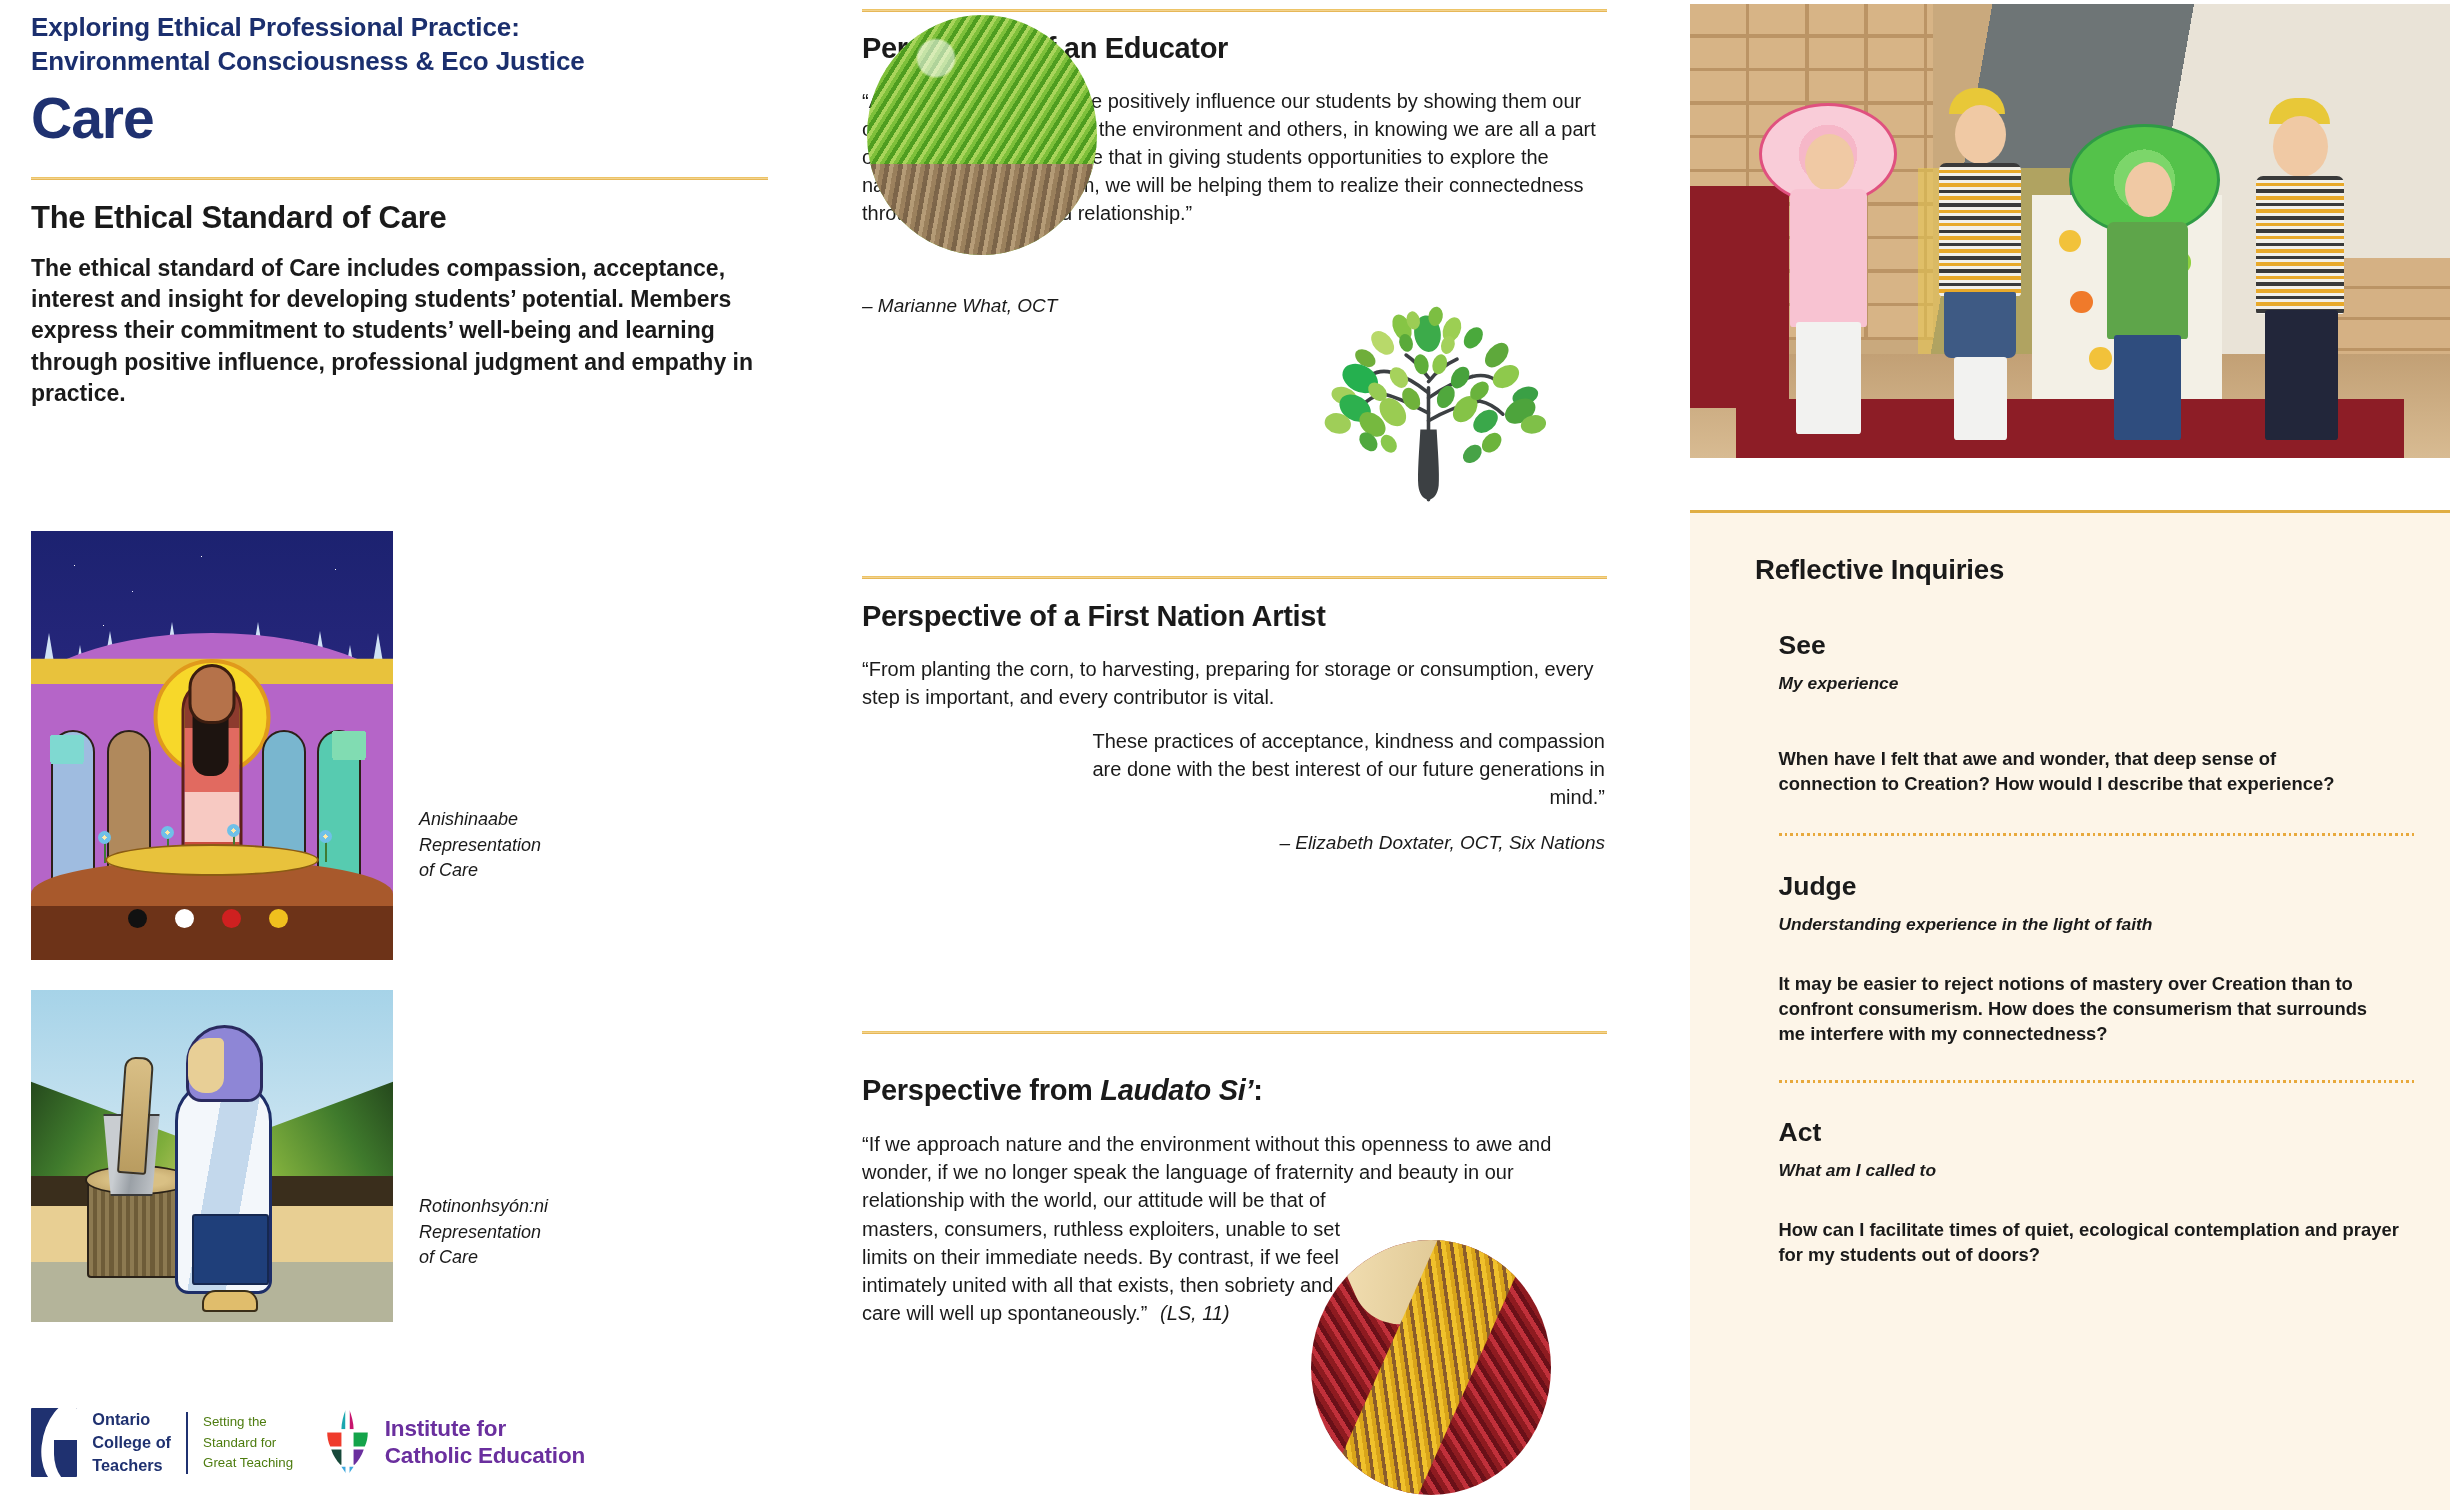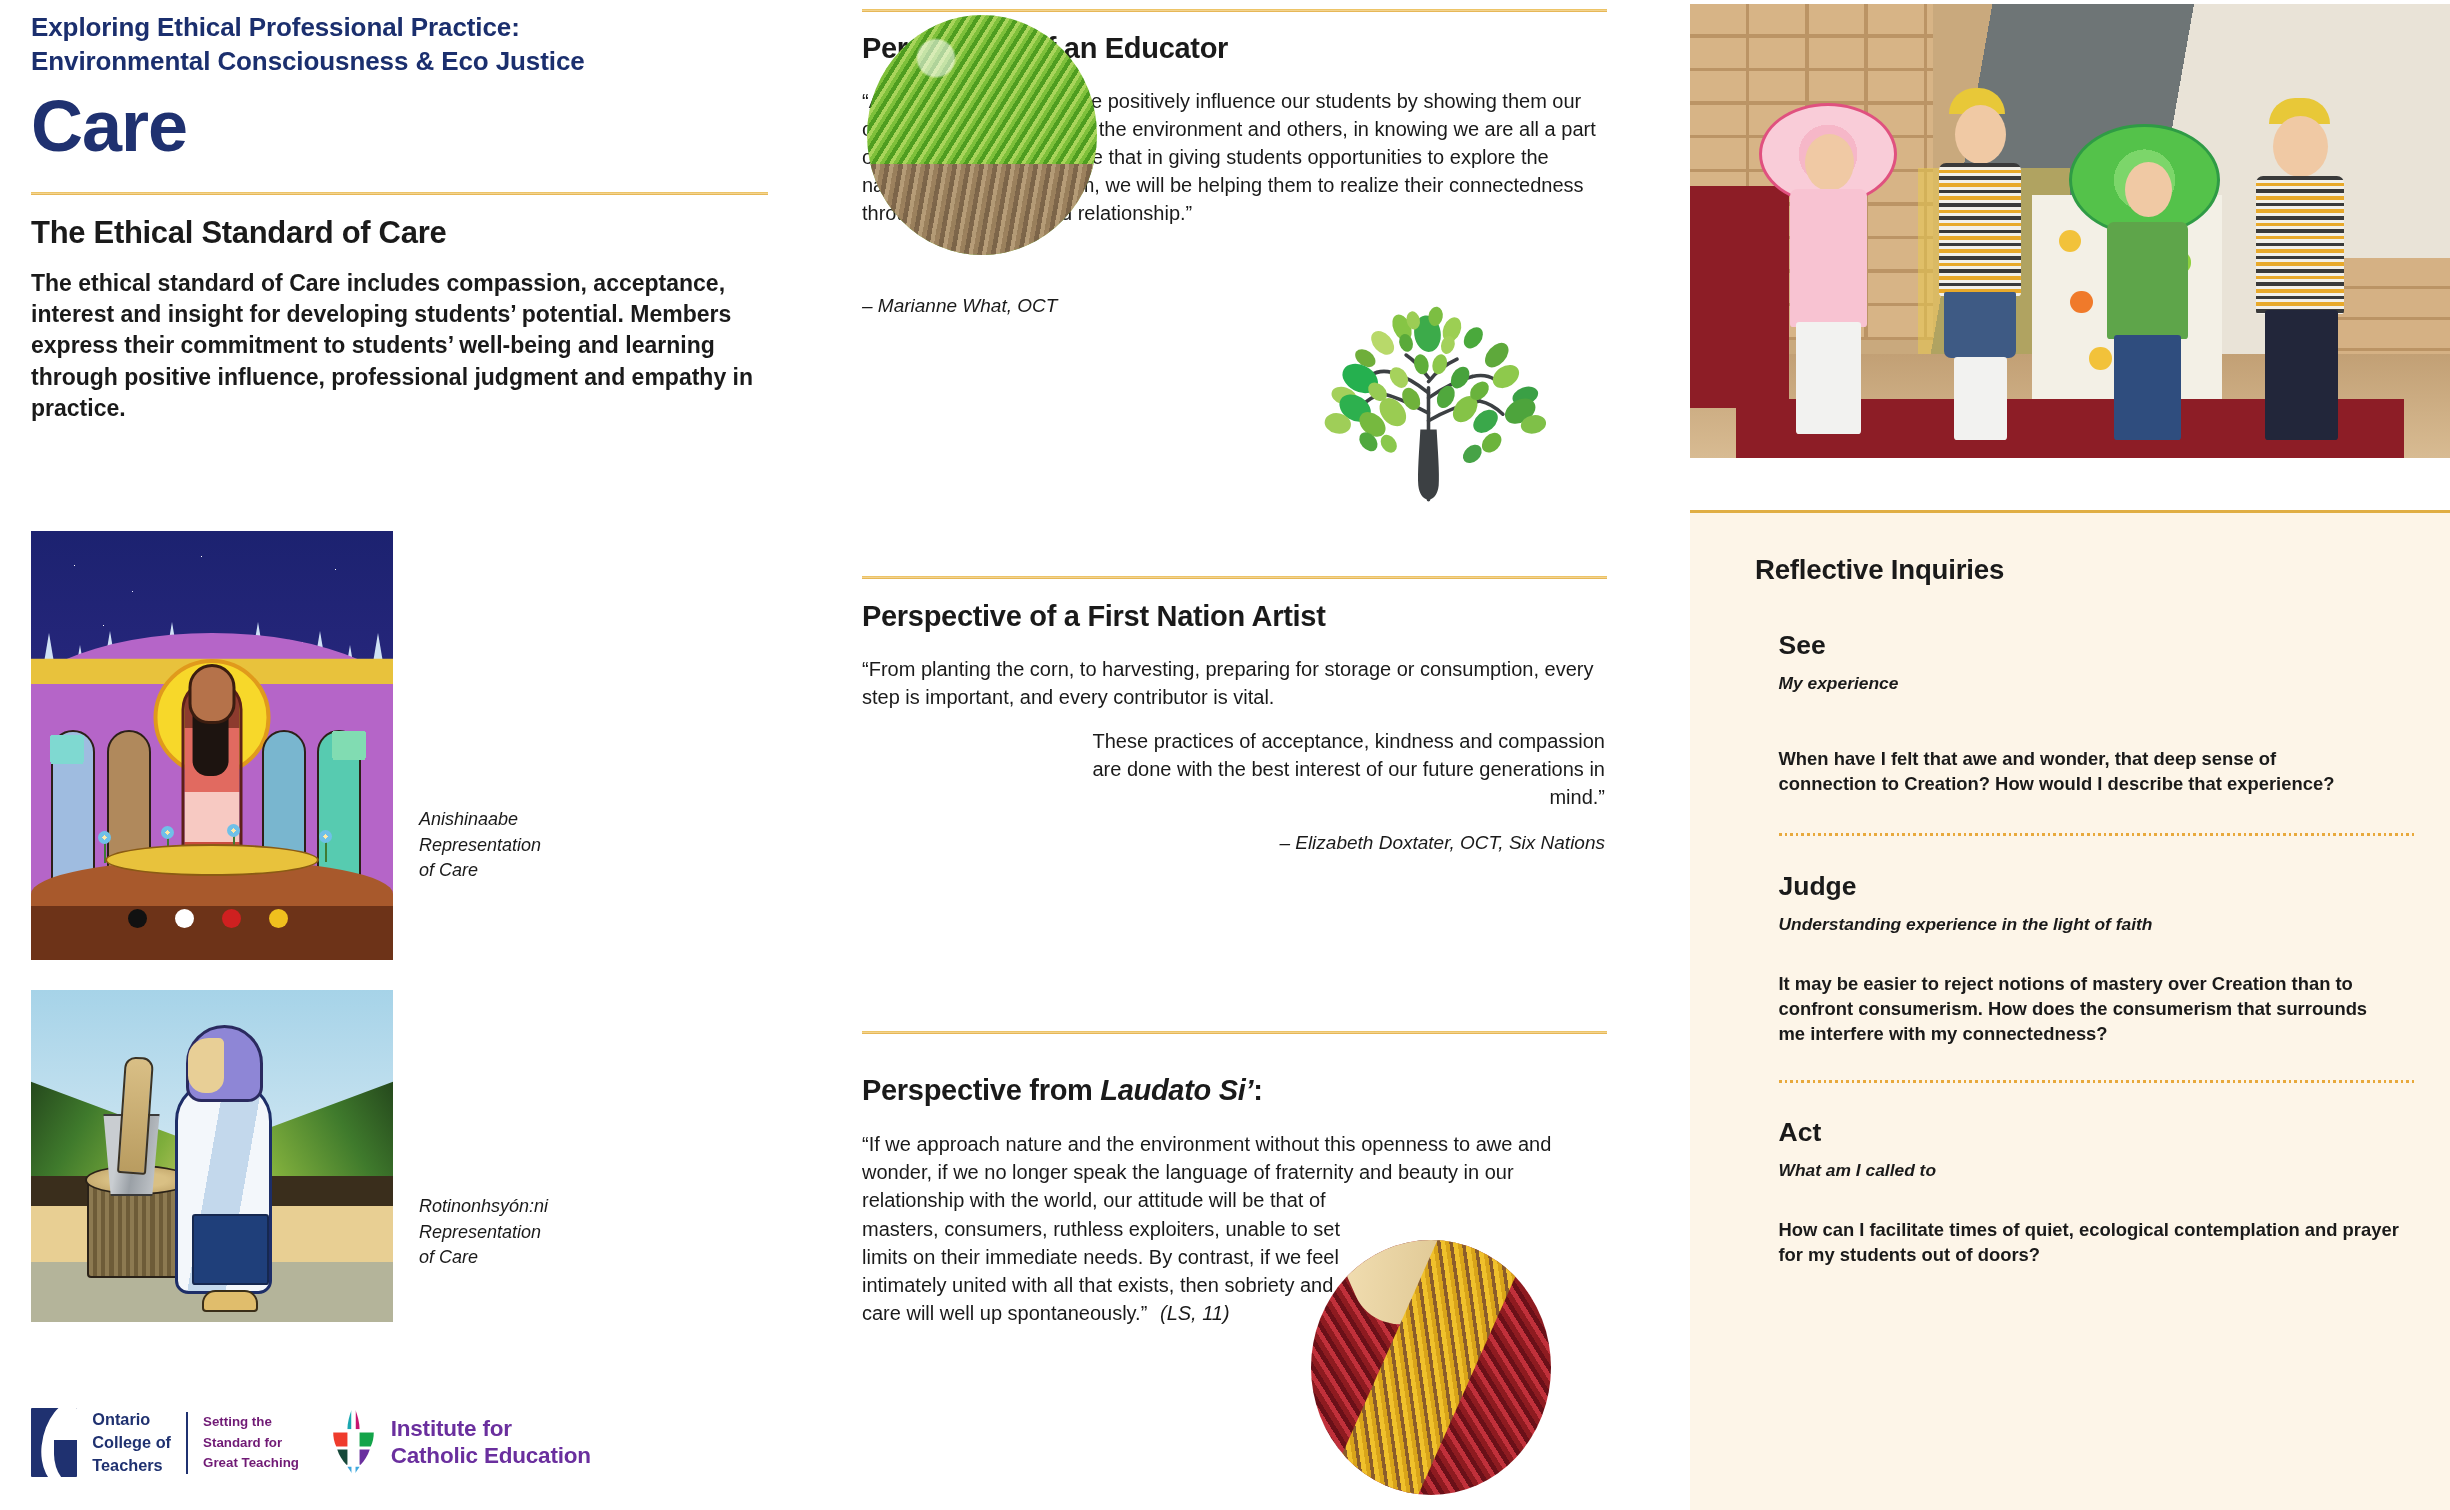"Care" .big-title { font-size: 72px -> 57px }
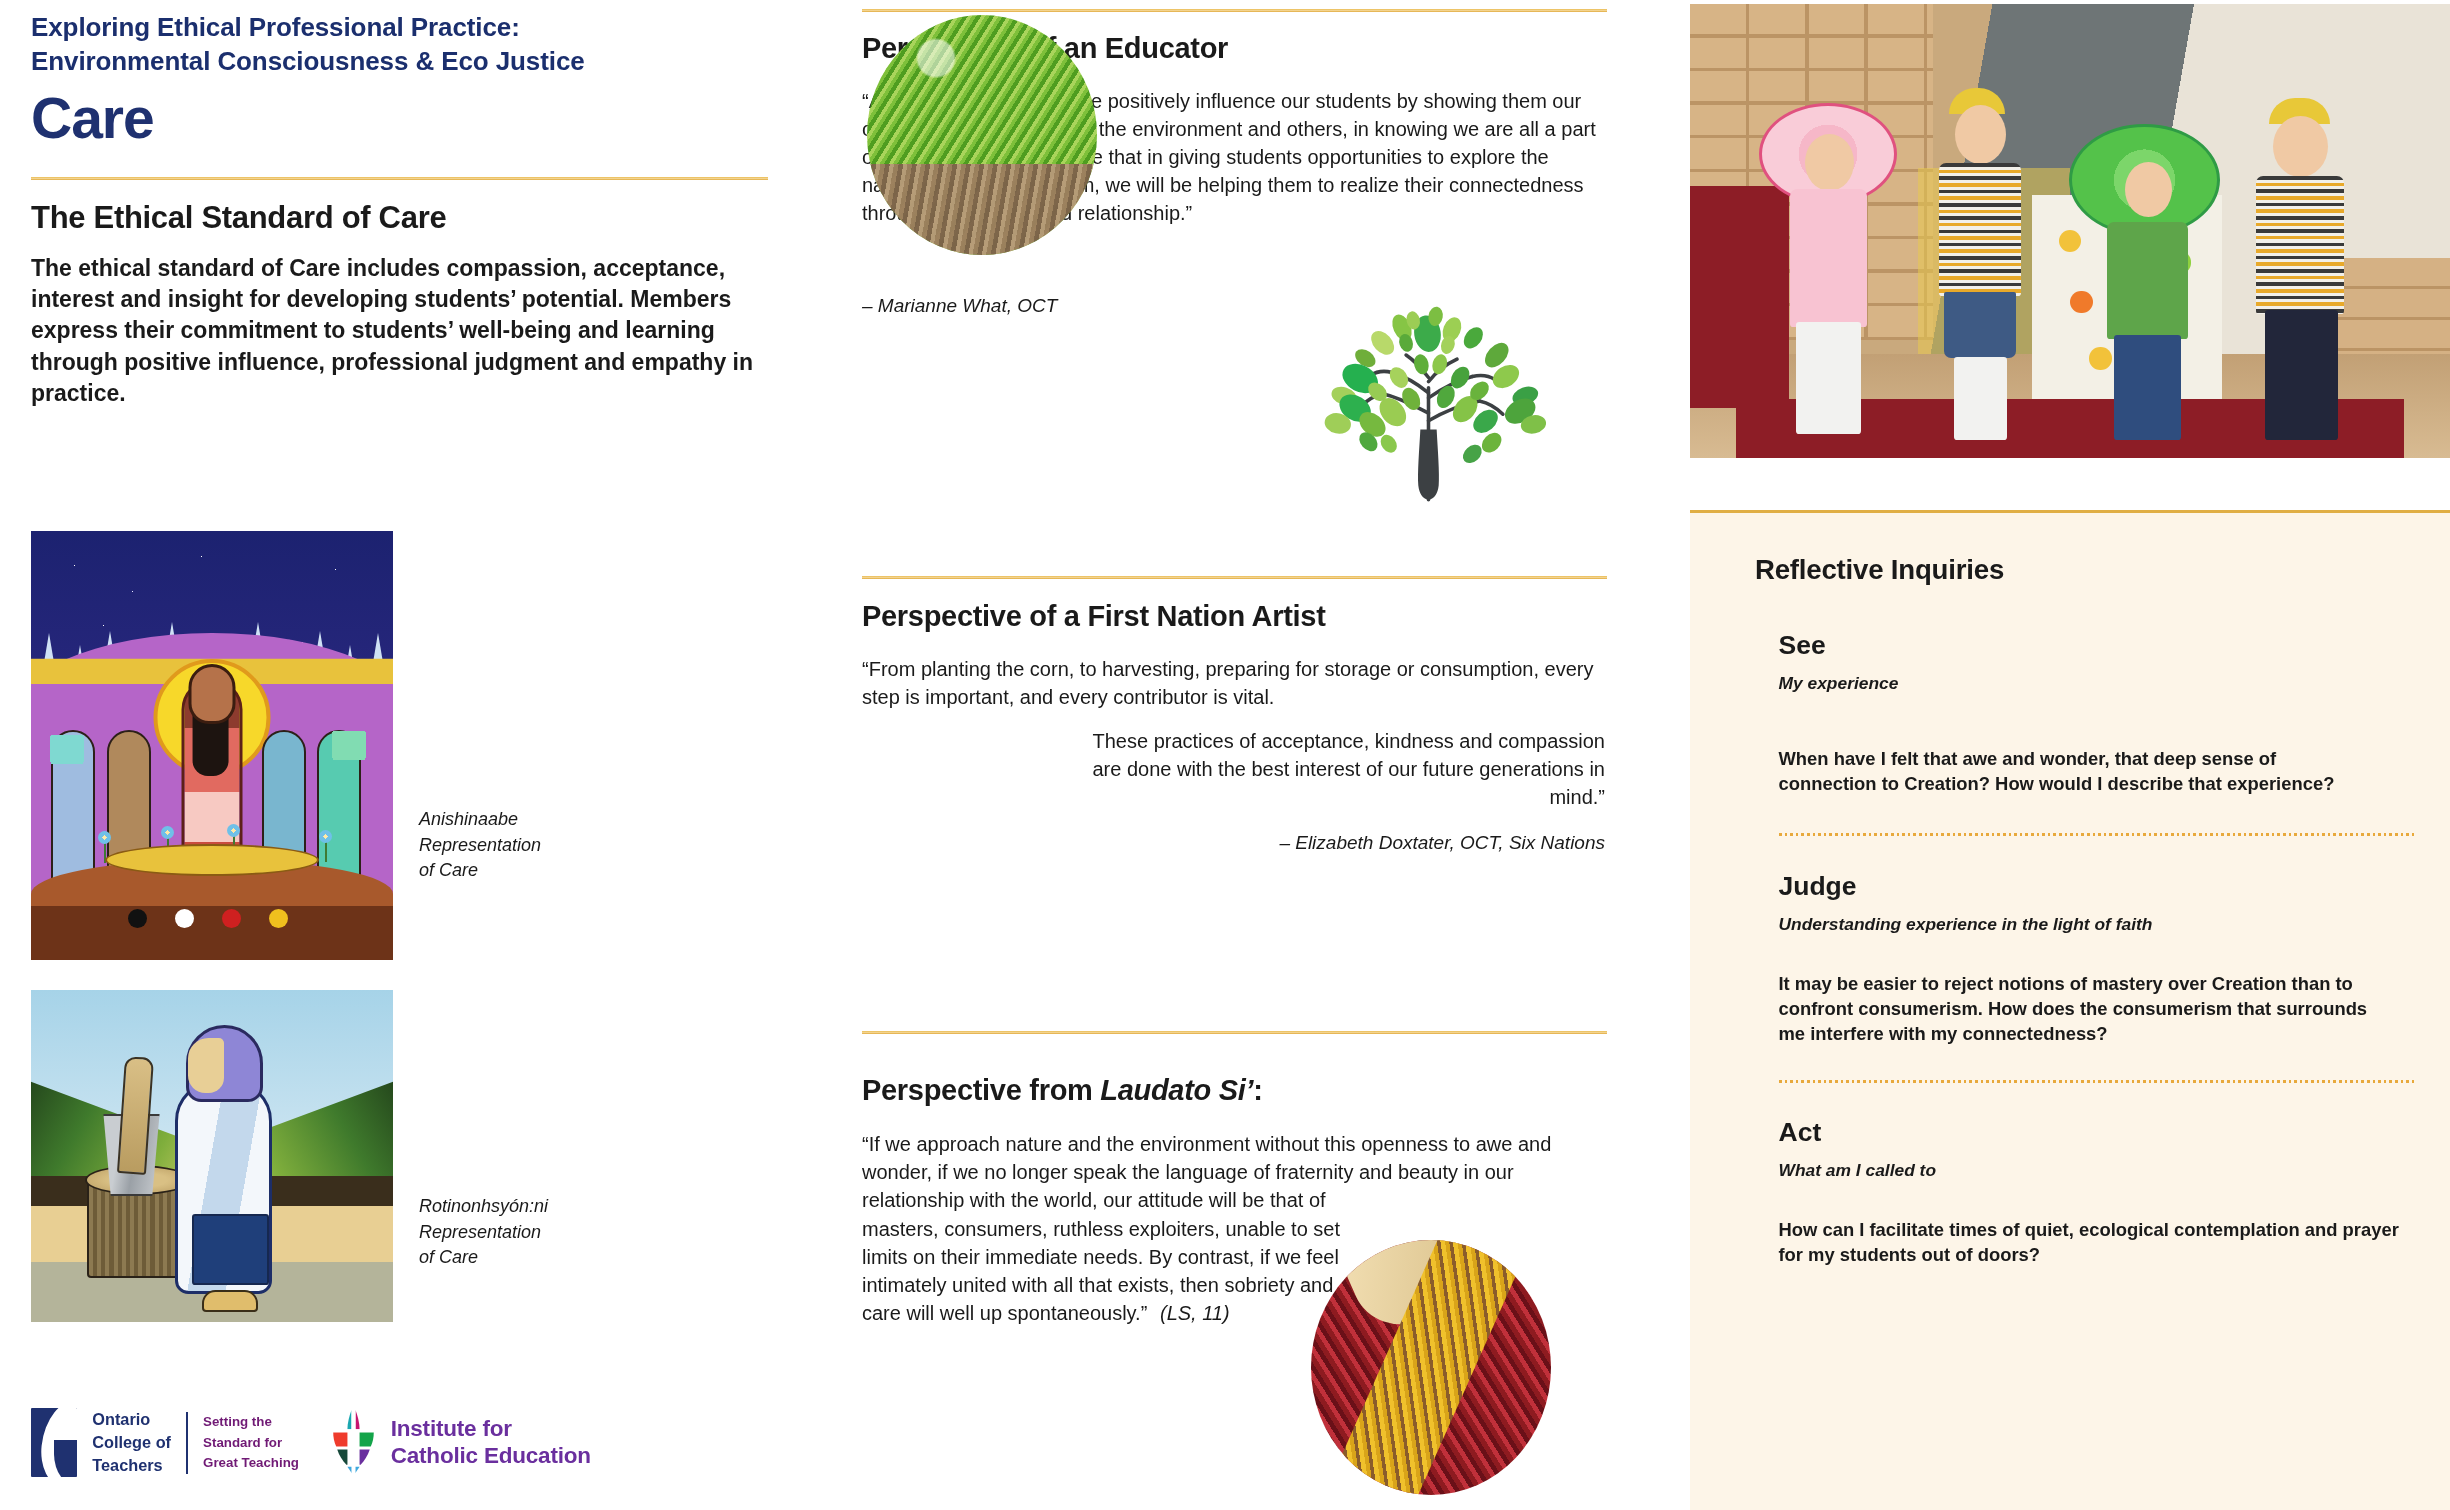"Setting the" .oct-tag { color: #701a75 -> #4d7c0f; font-weight: 700 -> 400 }
